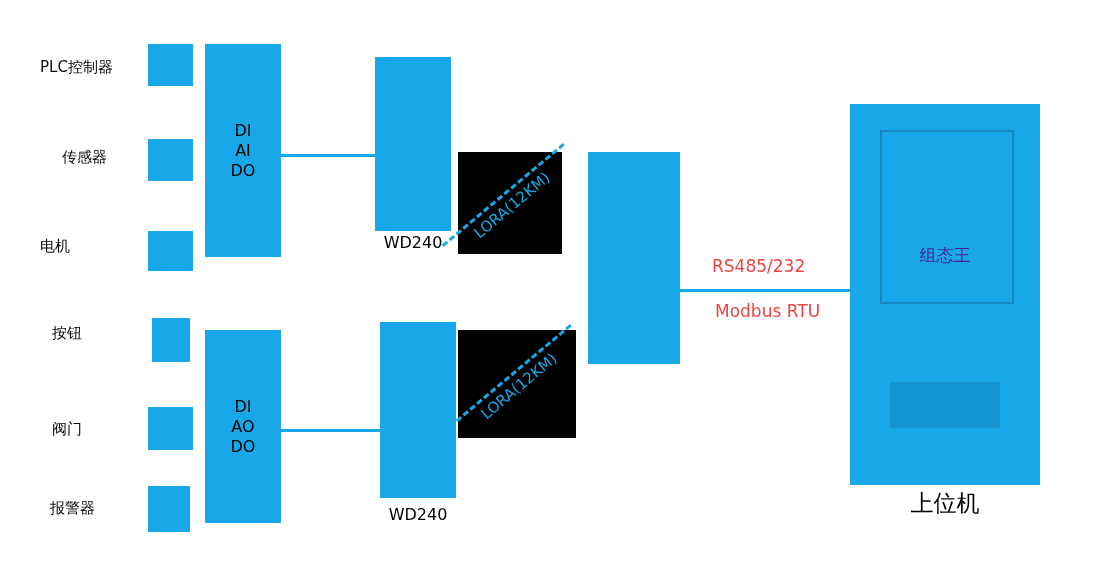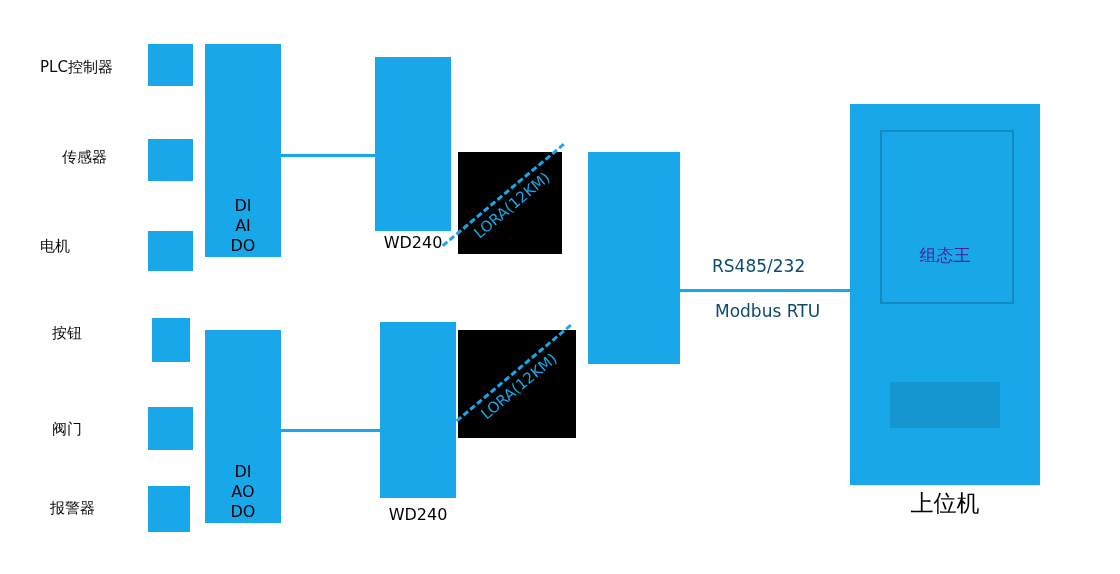"DI" .module { justify-content: flex-end -> center }
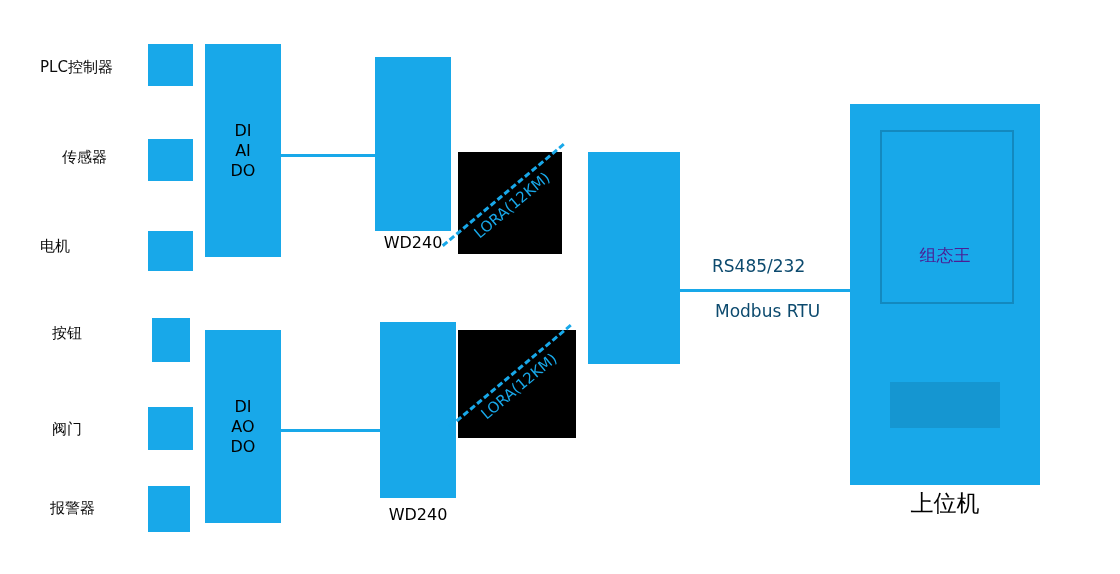"RS485/232" .busline-label { color: #0c4a6e -> #ef4444 }
